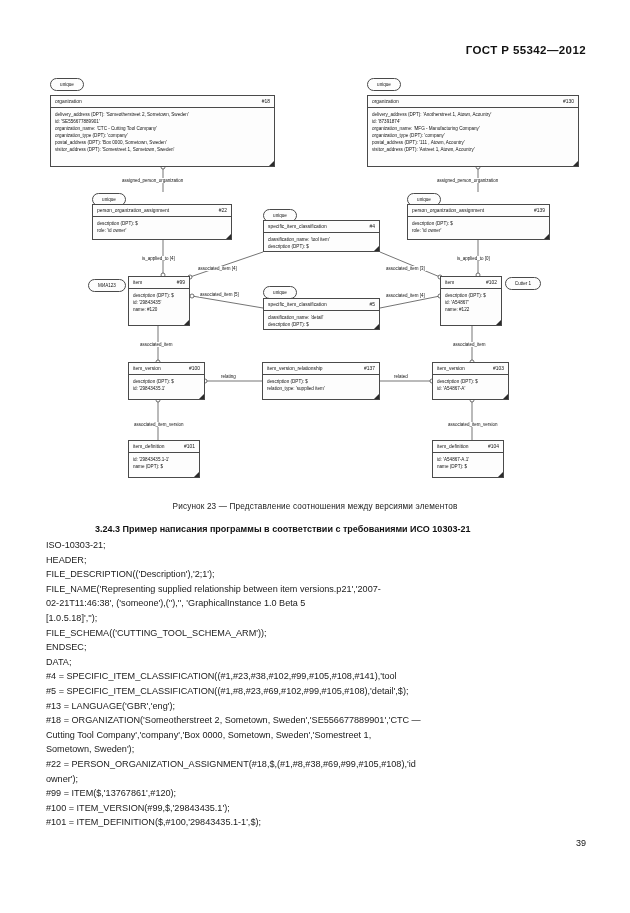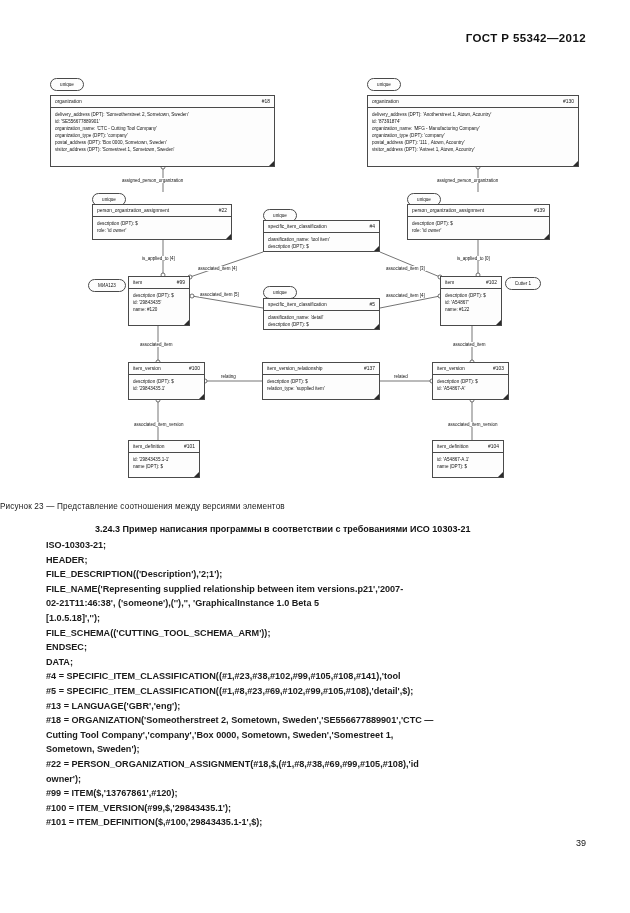"ГОСТ Р 55342—2012" .hdr { top: 32px -> 44px }
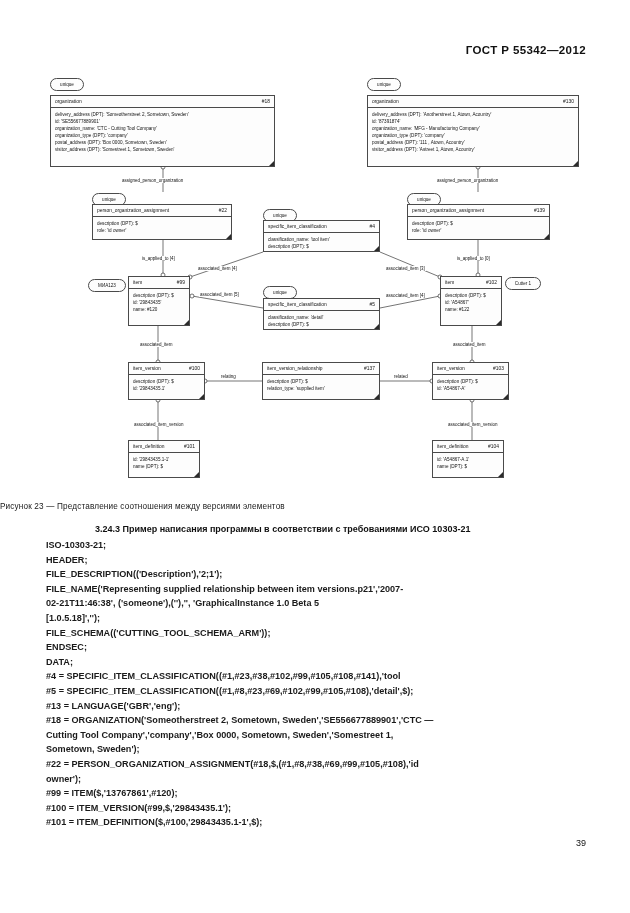"Рисунок 23 — Представление соотношения" .figcap { text-align: none -> center }
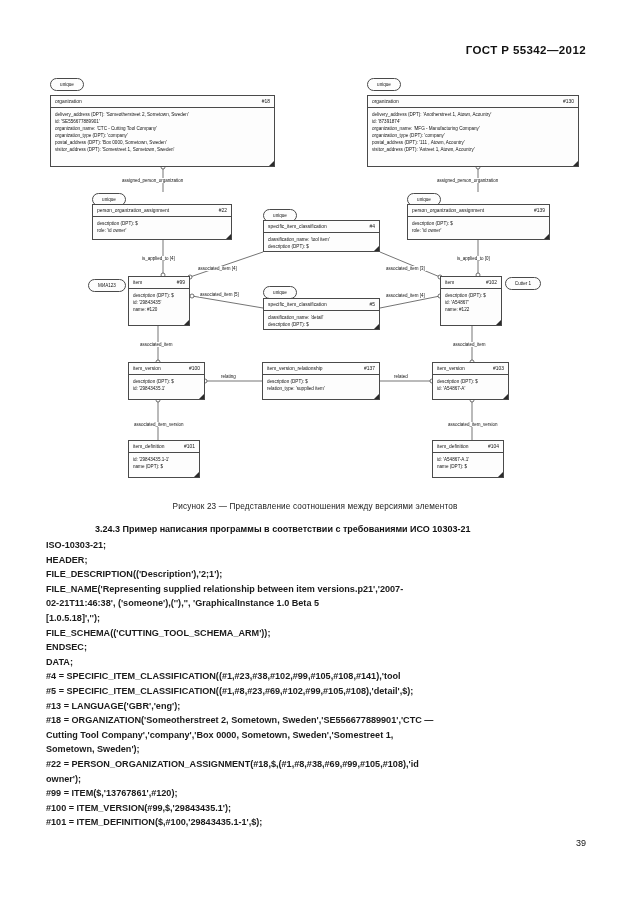"ISO-10303-21;" .code div { font-weight: bold -> none }
